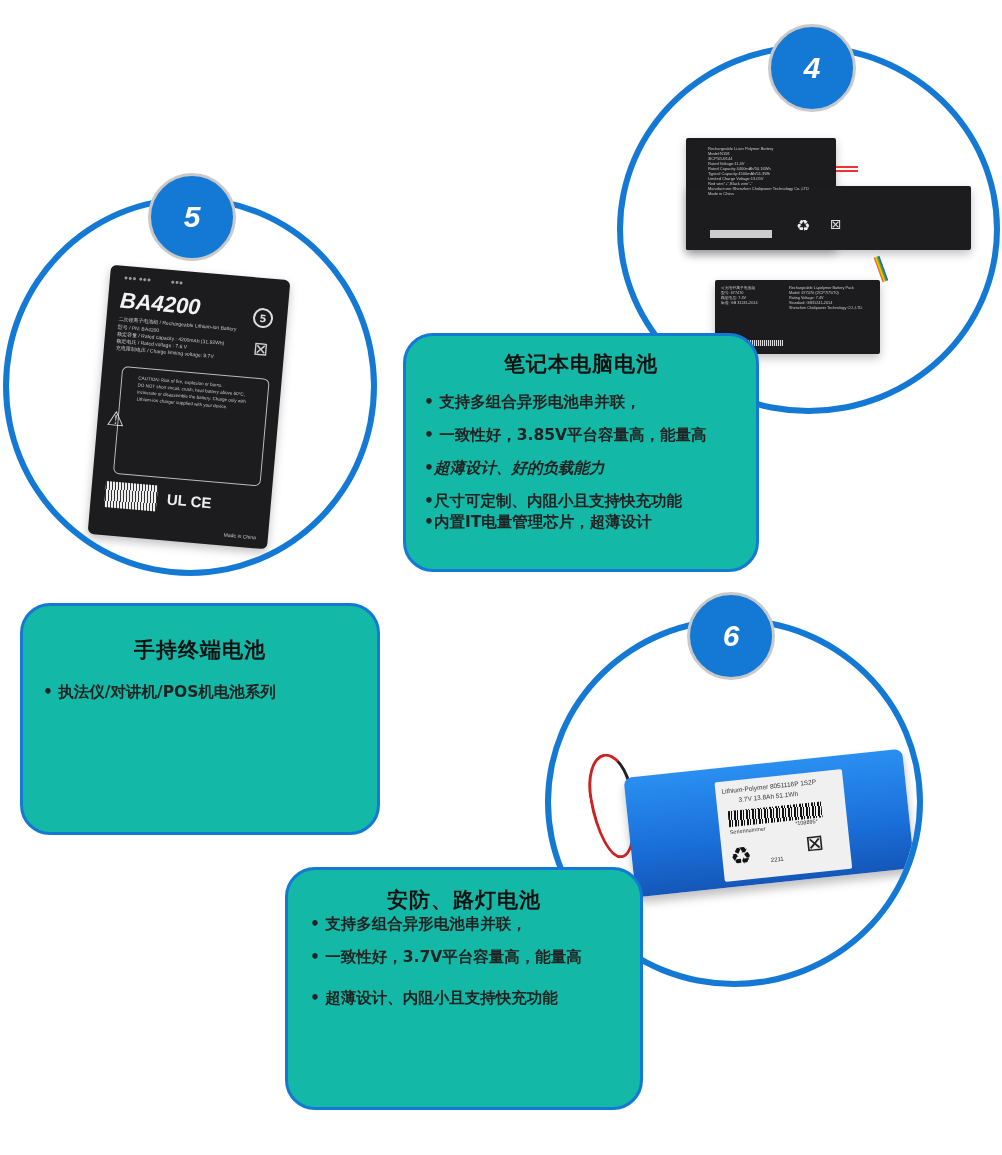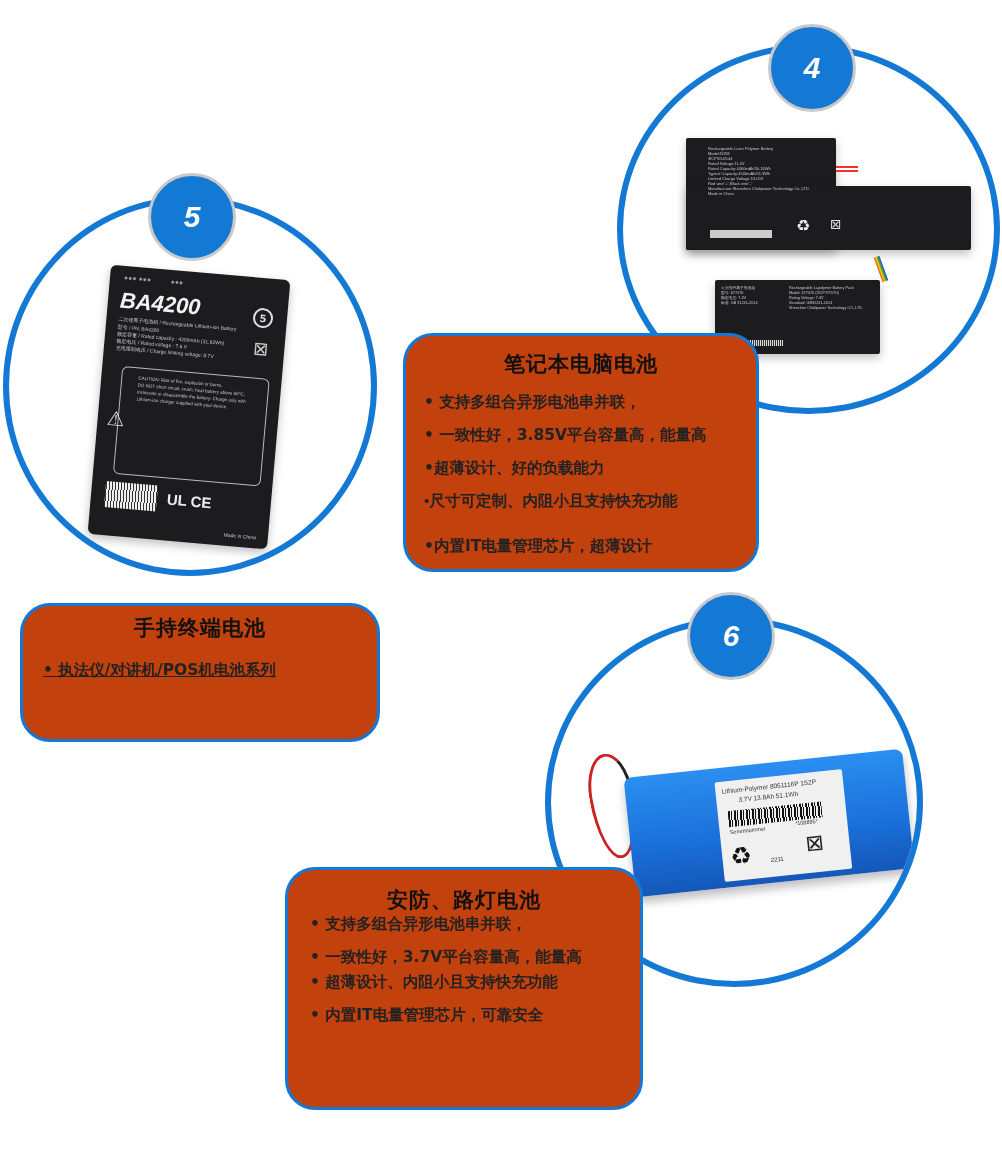"笔记本电脑电池" .card { background: #c2410c -> #14b8a6 }
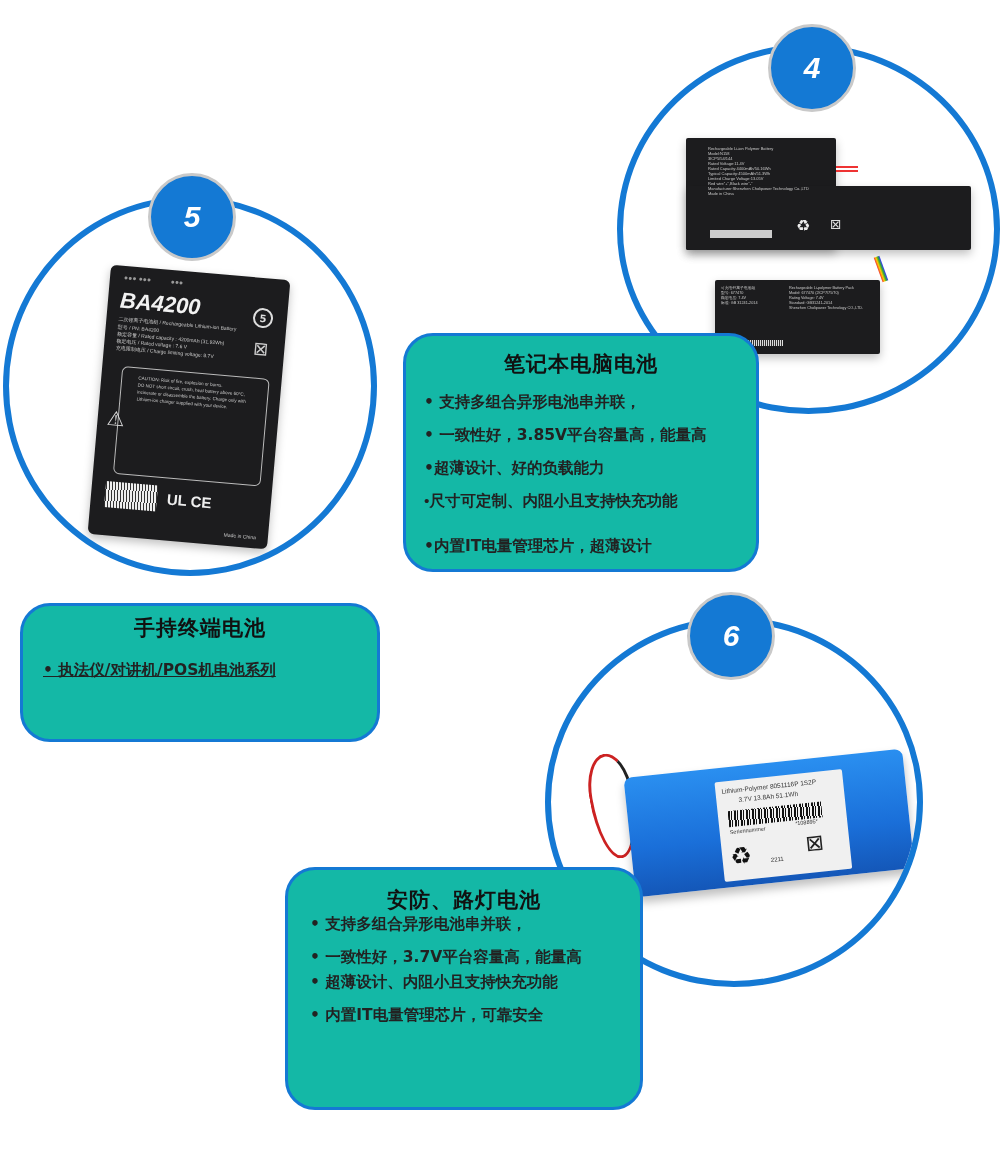"•超薄设计、好的负载能力" li { font-style: none -> italic }
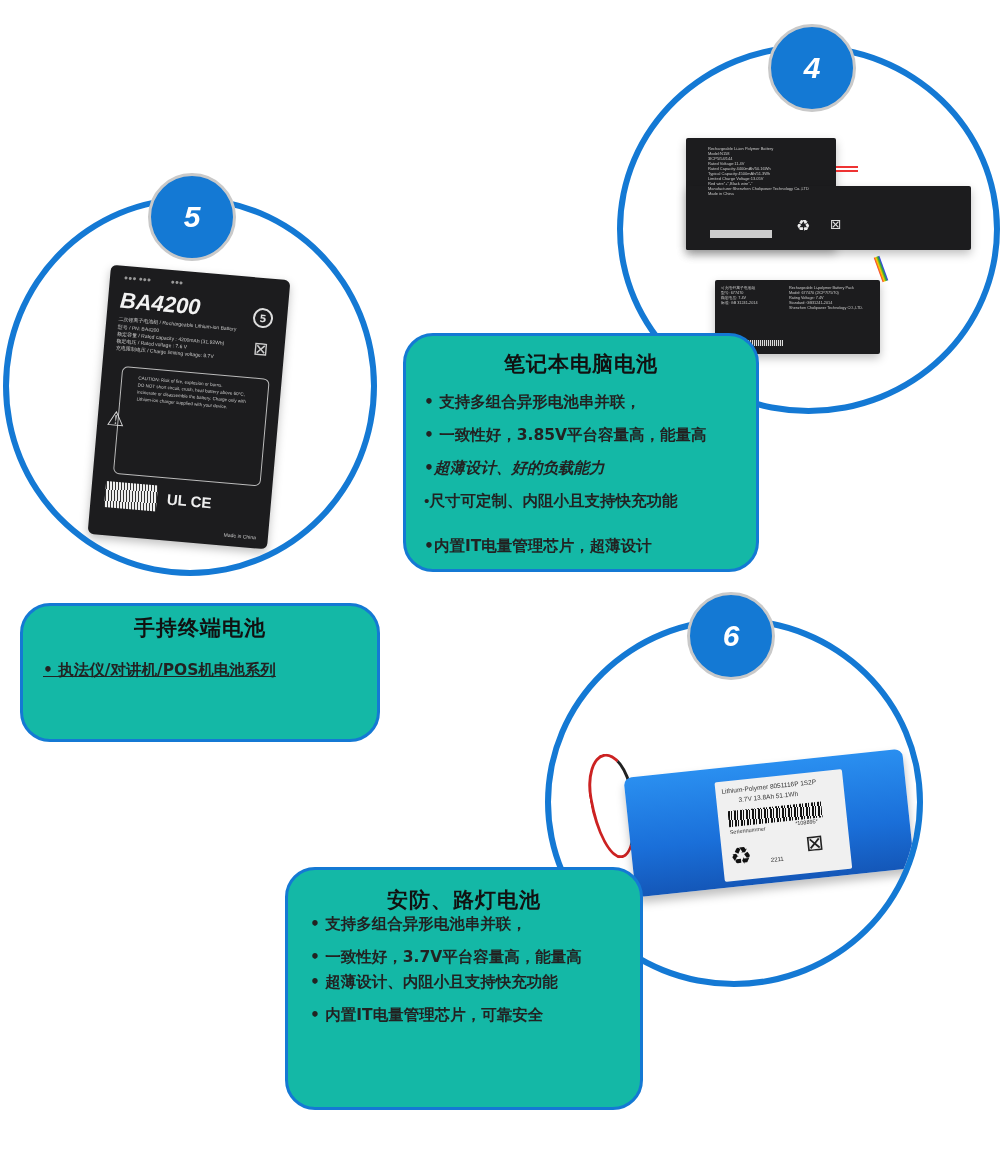"•尺寸可定制、内阻小且支持快充功能" li { font-family: Liberation Serif, serif -> none; margin-bottom: 24px -> 0 }
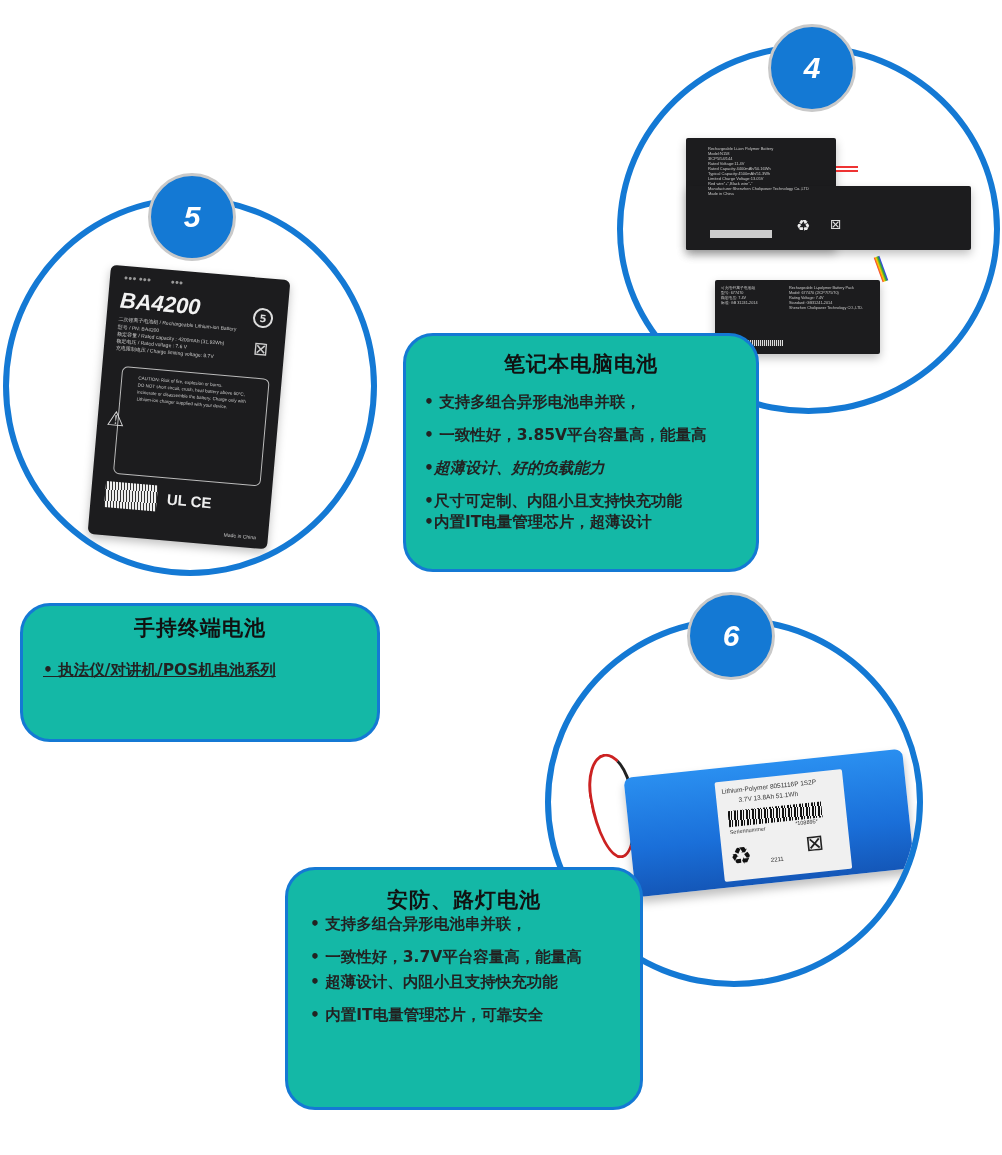"手持终端电池" div.card { height: 139px -> 232px; padding: 8px 0 0 20px -> 30px 0 0 20px }
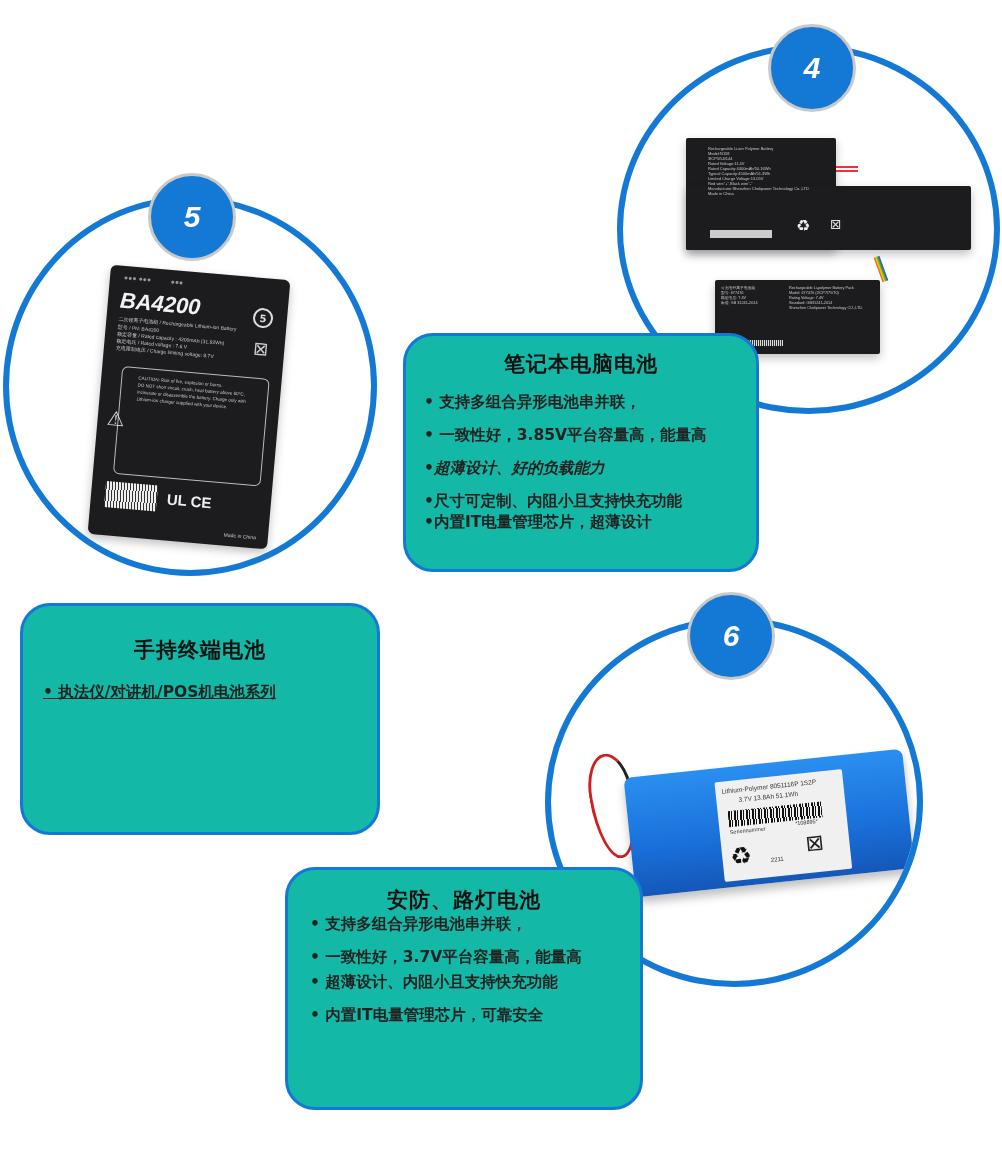"• 执法仪/对讲机/POS机电池系列" li { text-decoration: underline -> none }
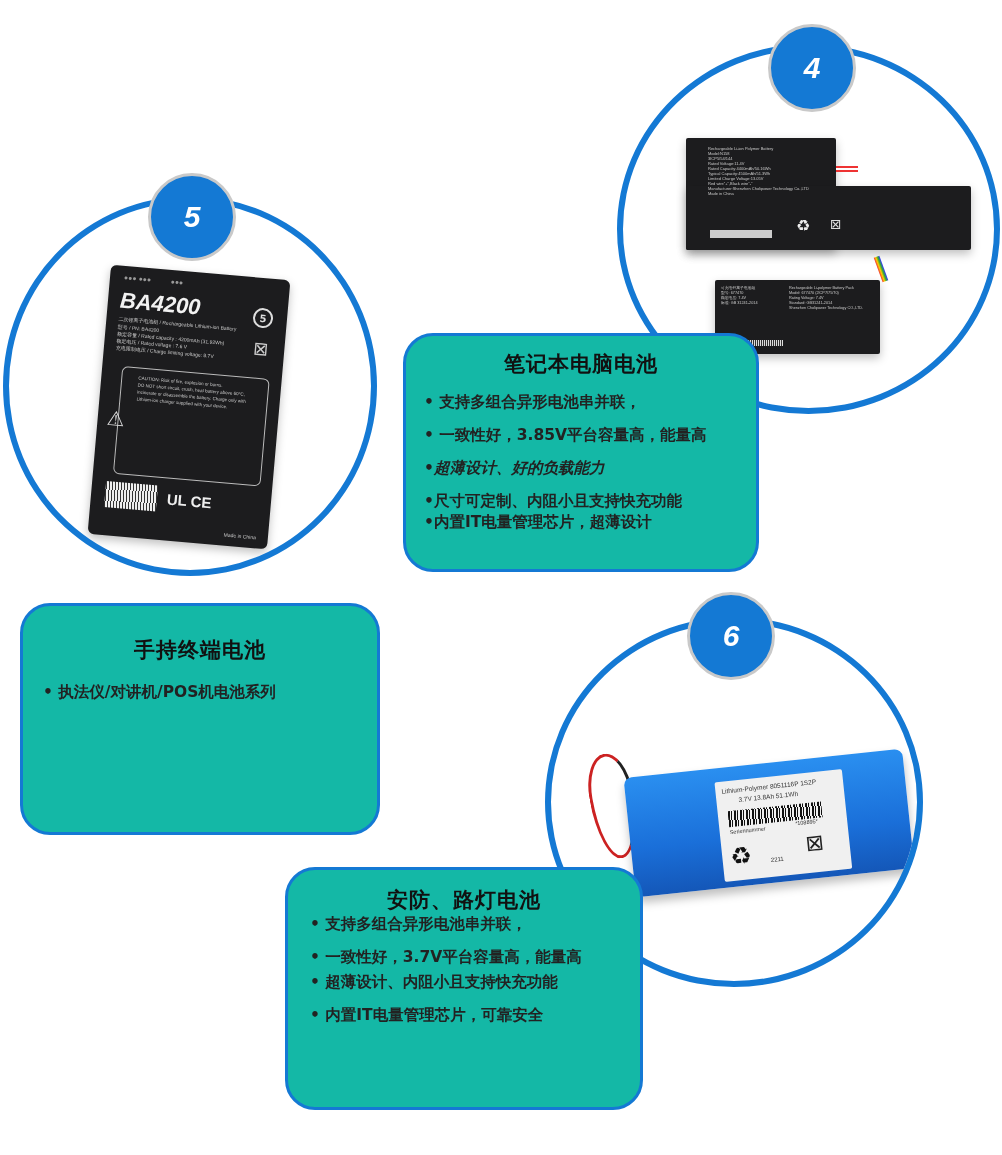"• 一致性好，3.7V平台容量高，能量高" li { margin-bottom: 4px -> 20px }
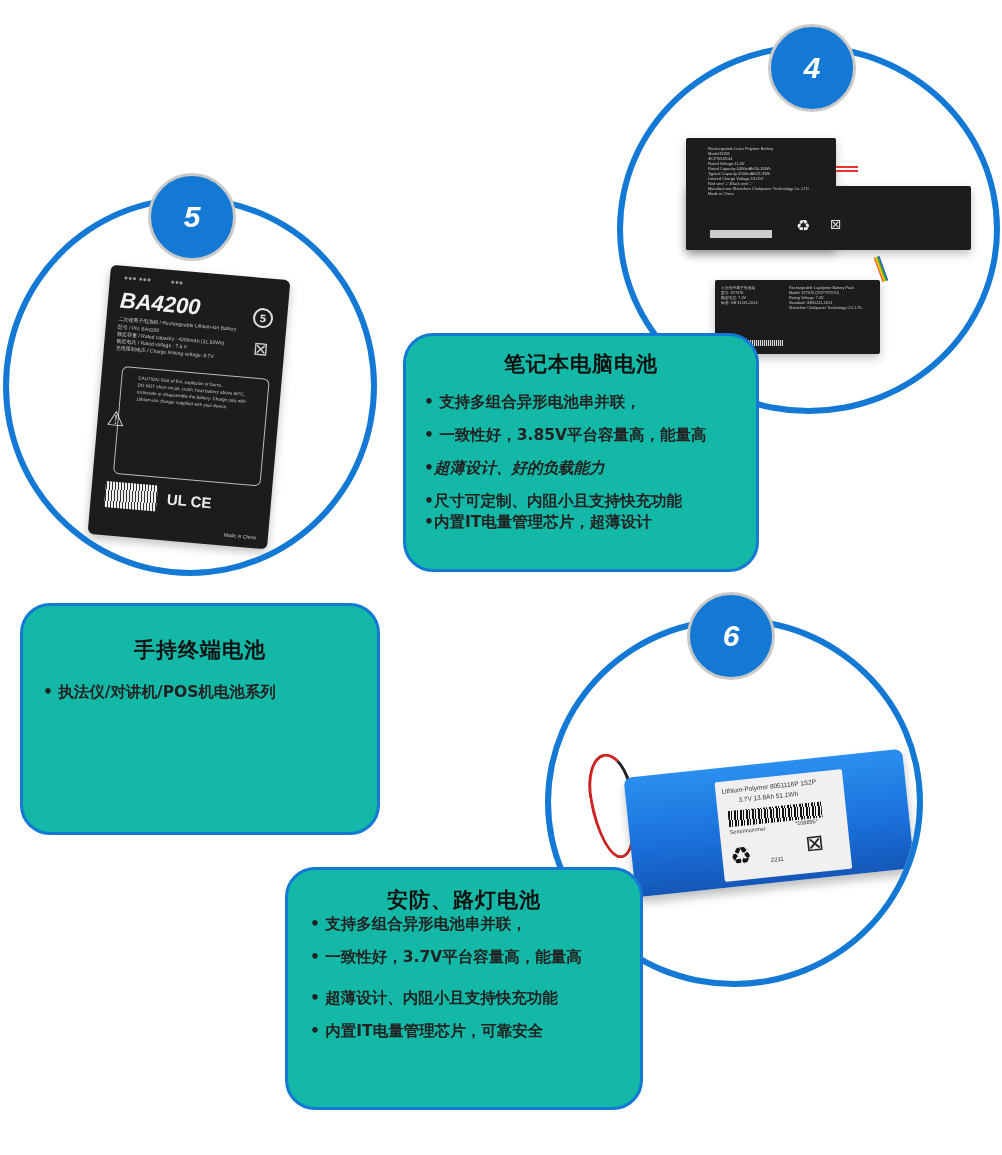"• 内置IT电量管理芯片，可靠安全" li { html: <li>• 内置IT电量管理芯片，可靠安全</li> -> none }
